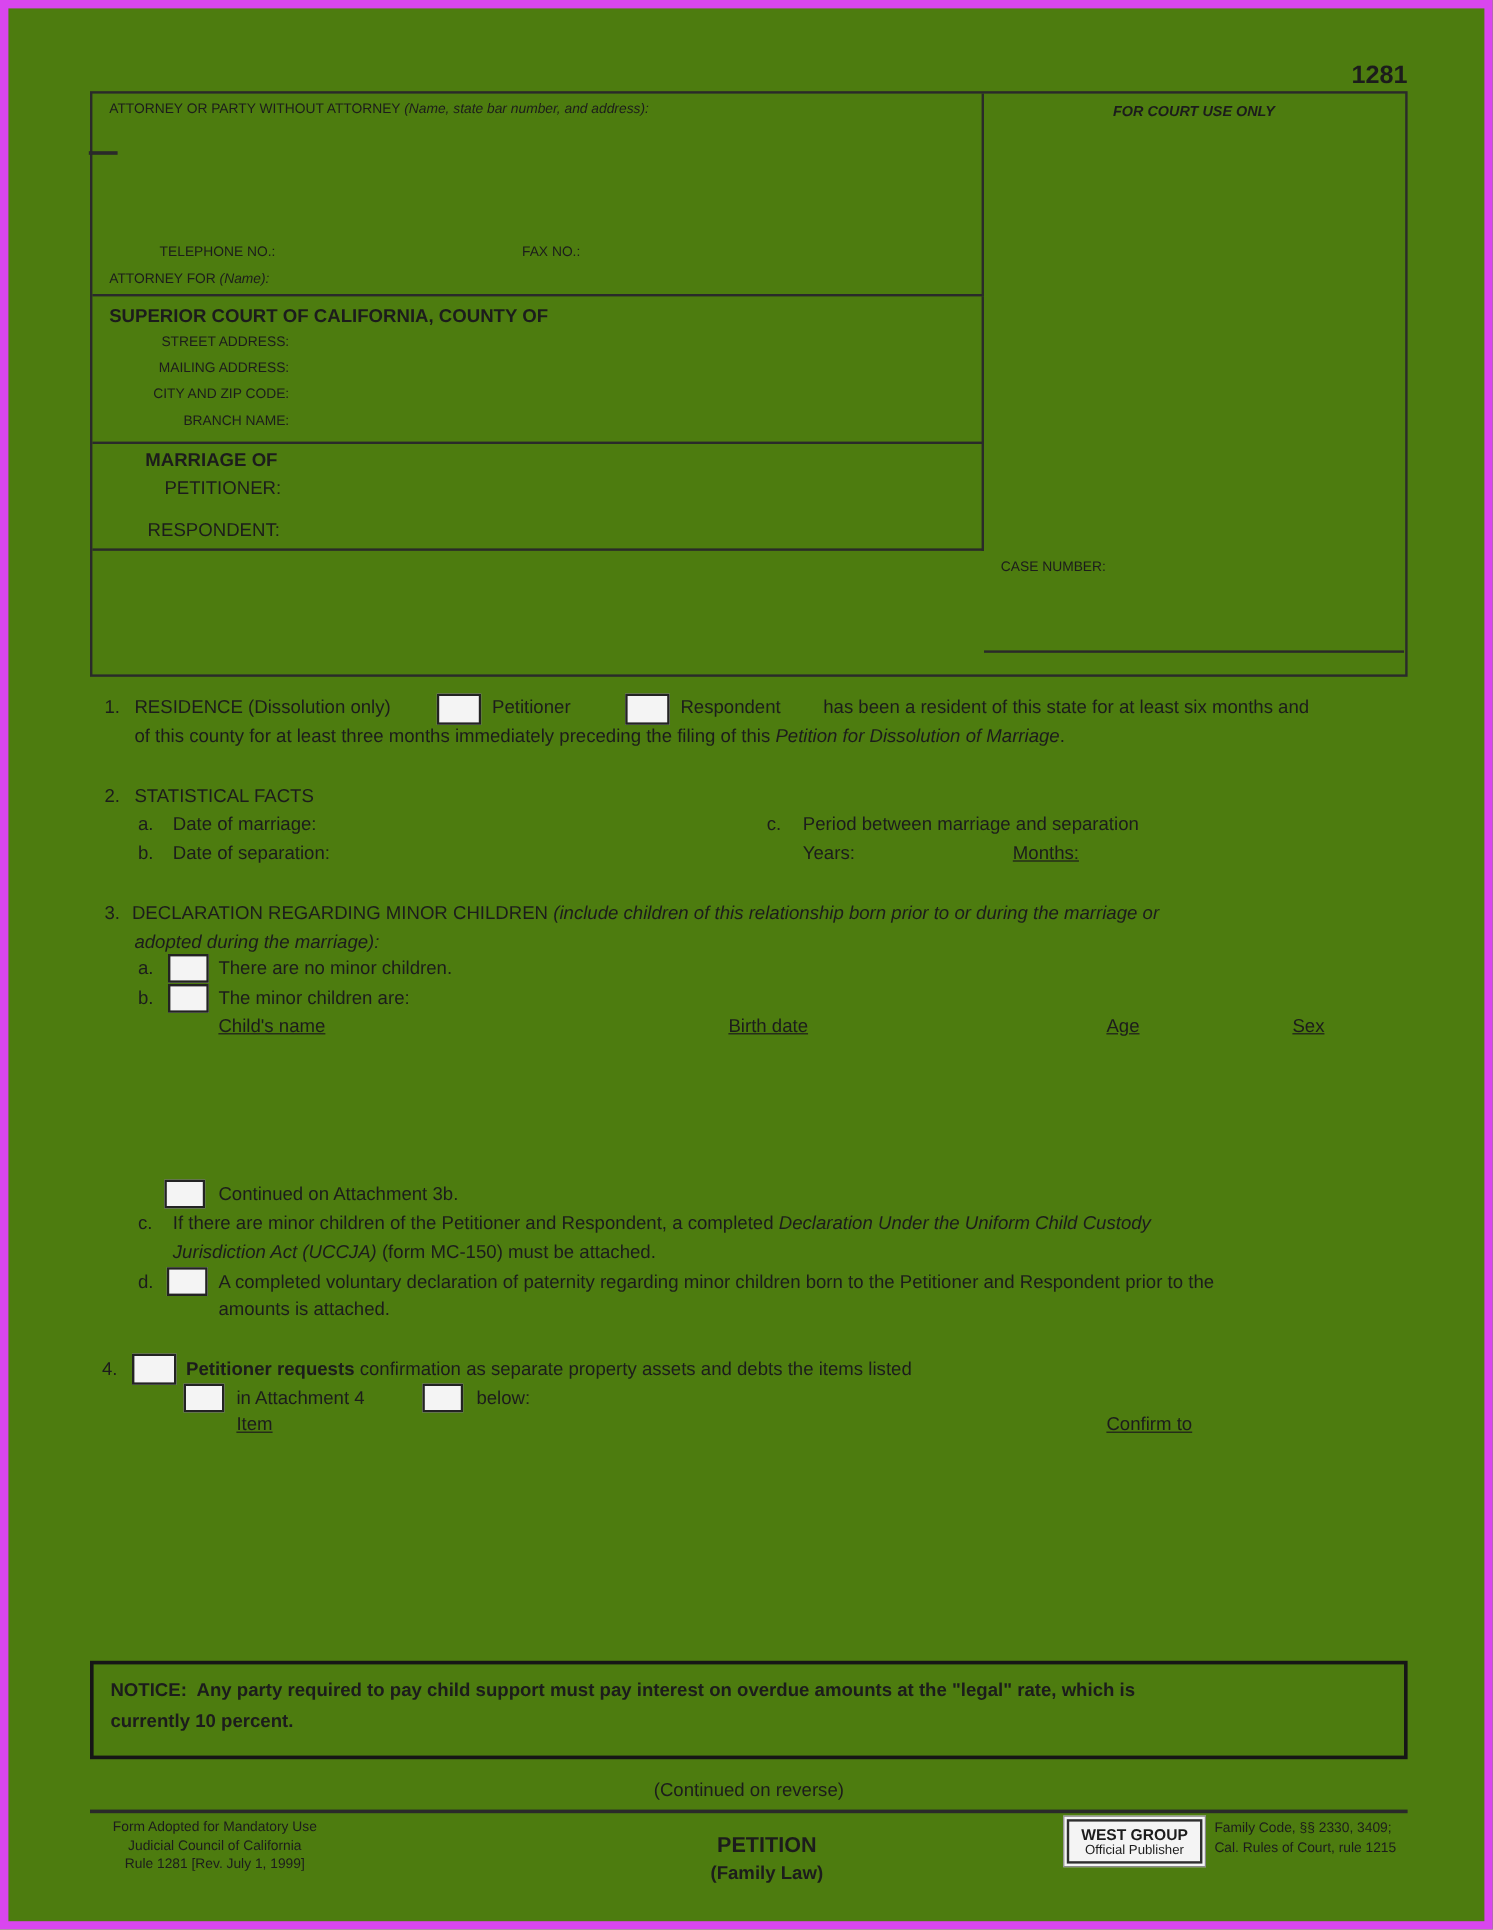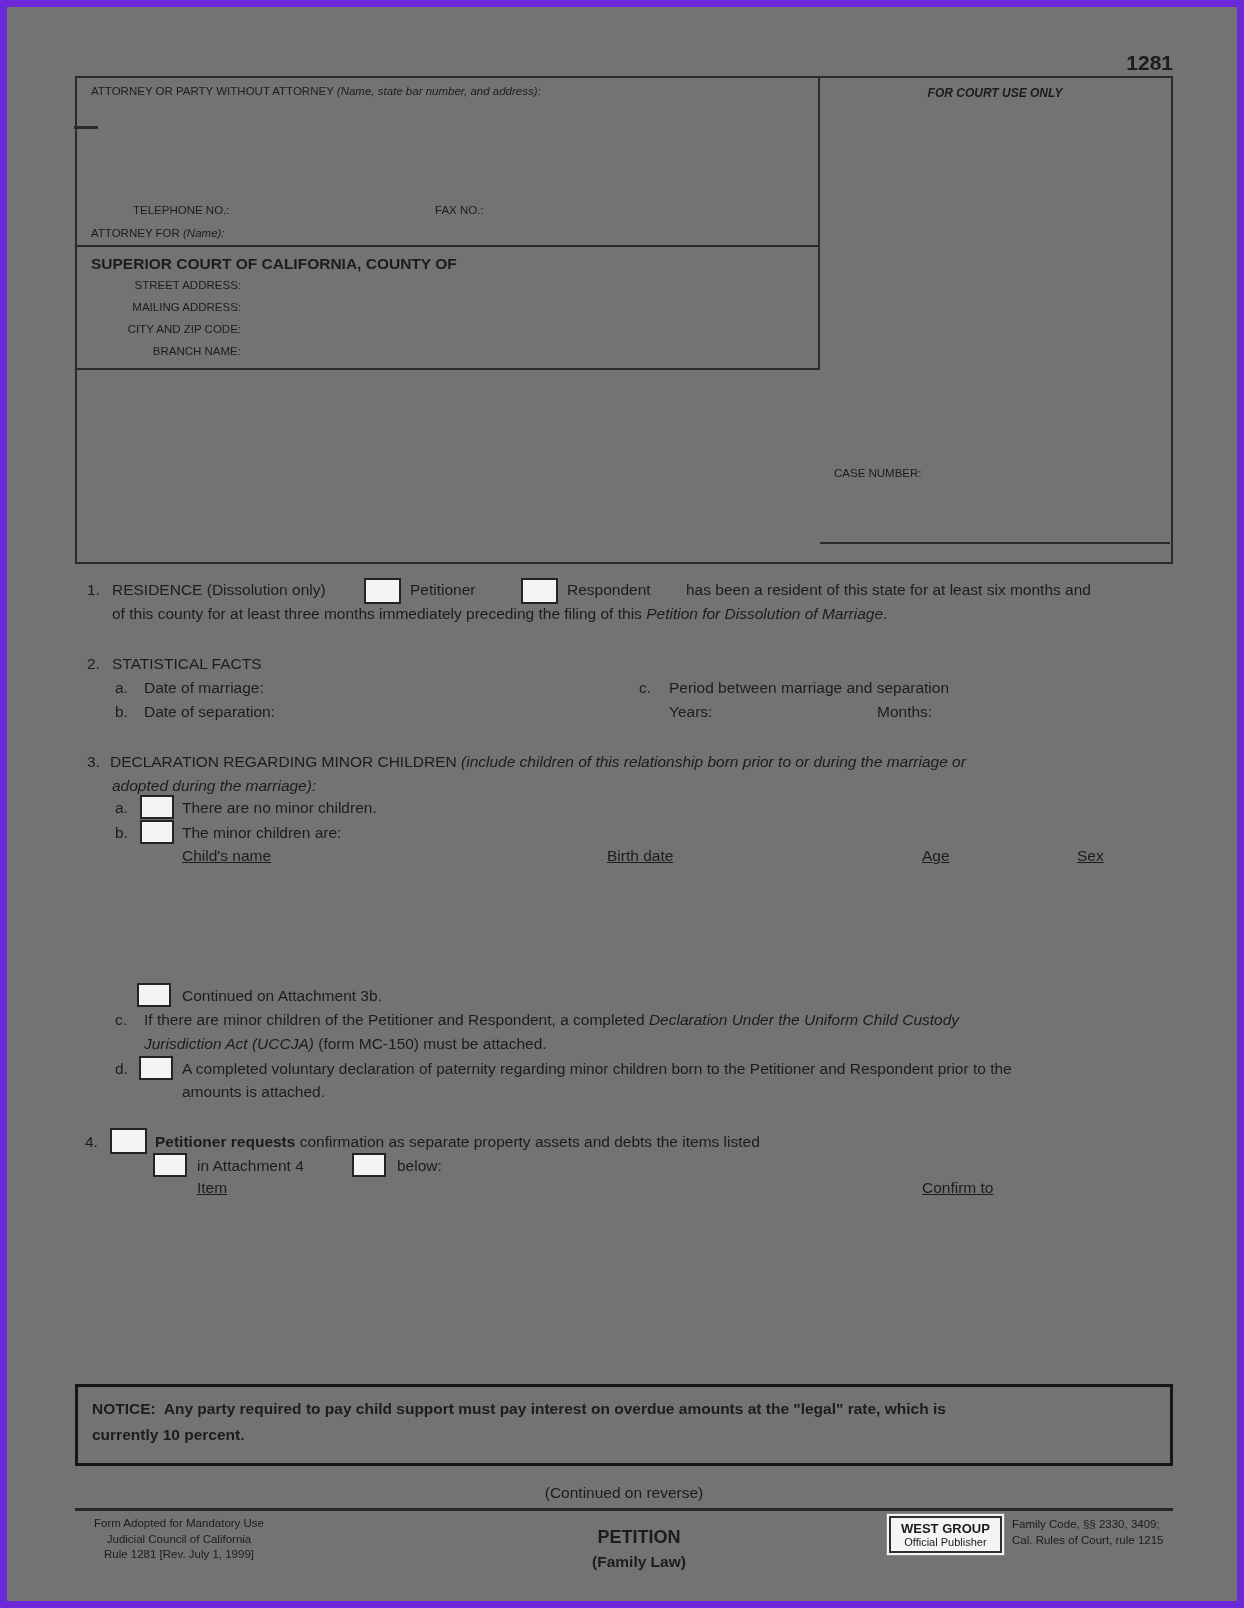"1281" .page { background: #737373 -> #4d7c0f; border: 7px solid #6d28d9 -> 7px solid #d946ef }
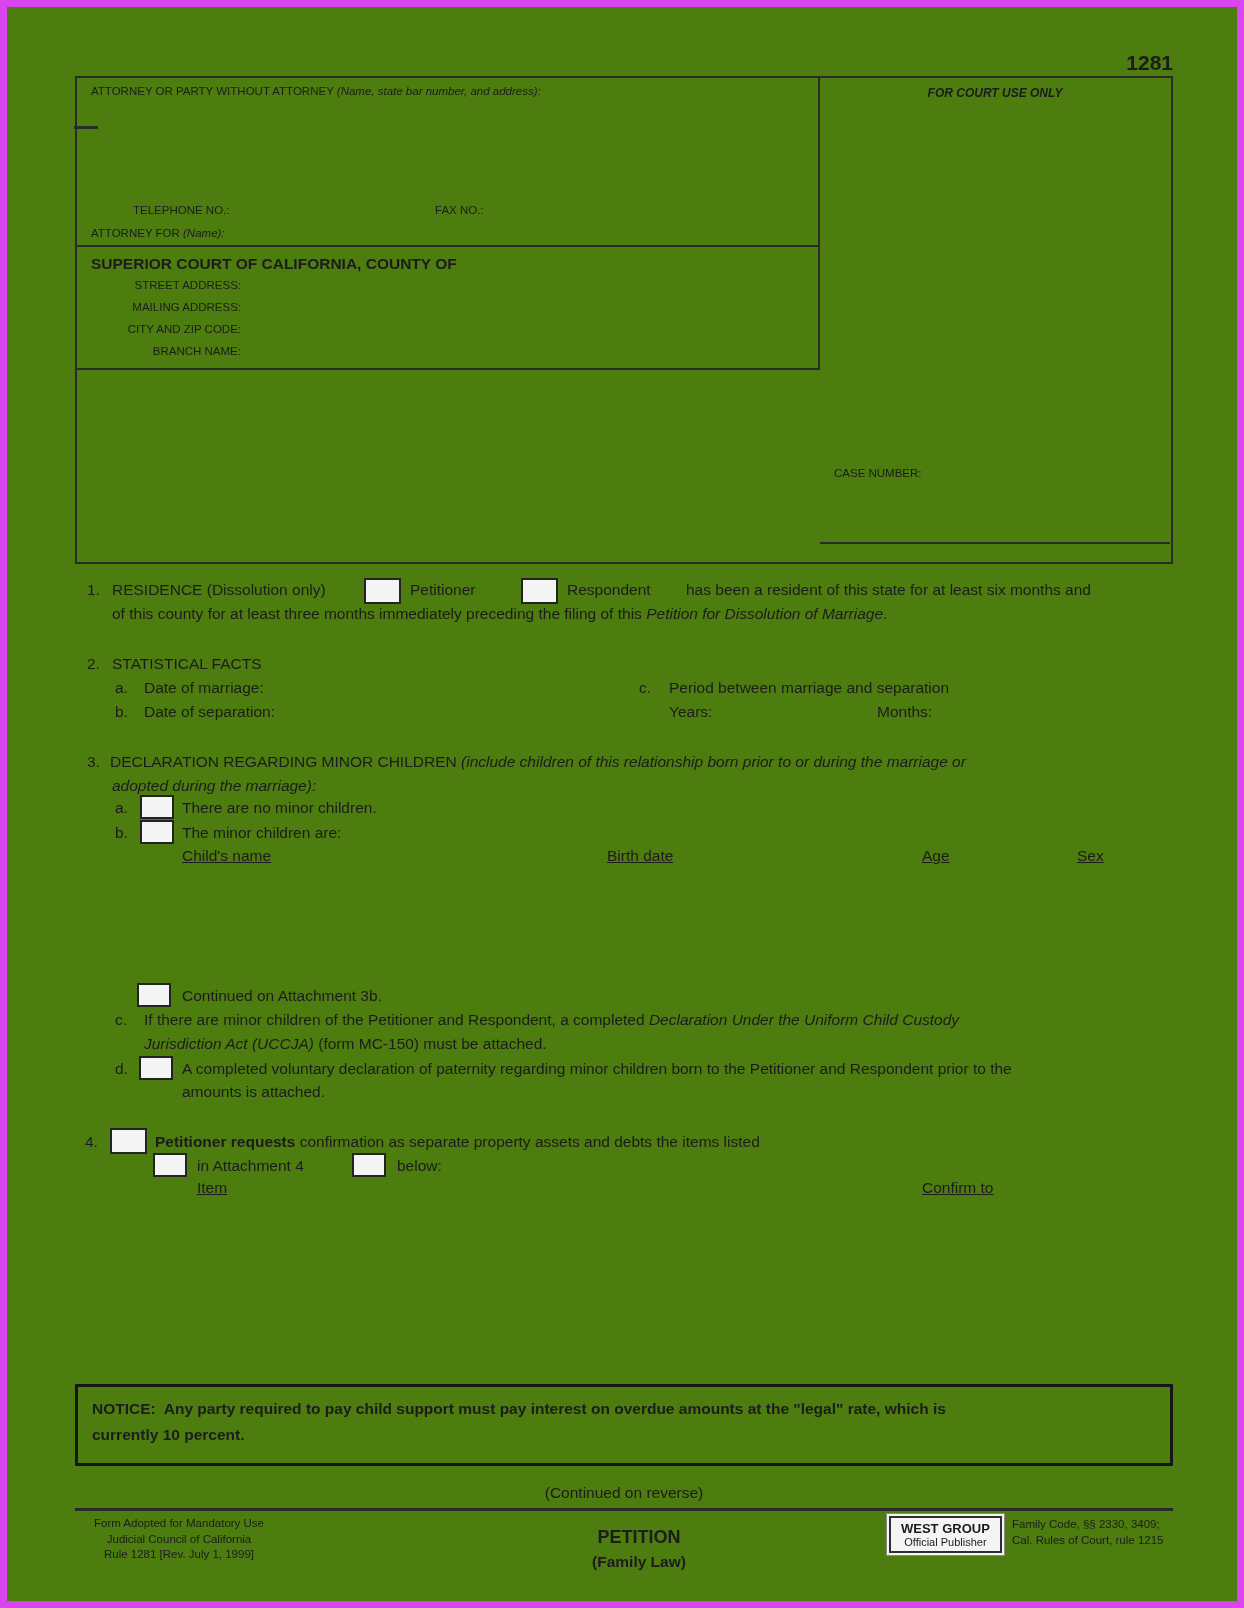"MARRIAGE OF" div.hcell { html: none -> <div> <div>MARRIAGE OF</div> <div>PETITIONER:</div> <div>RESPONDENT:</div> </div> }
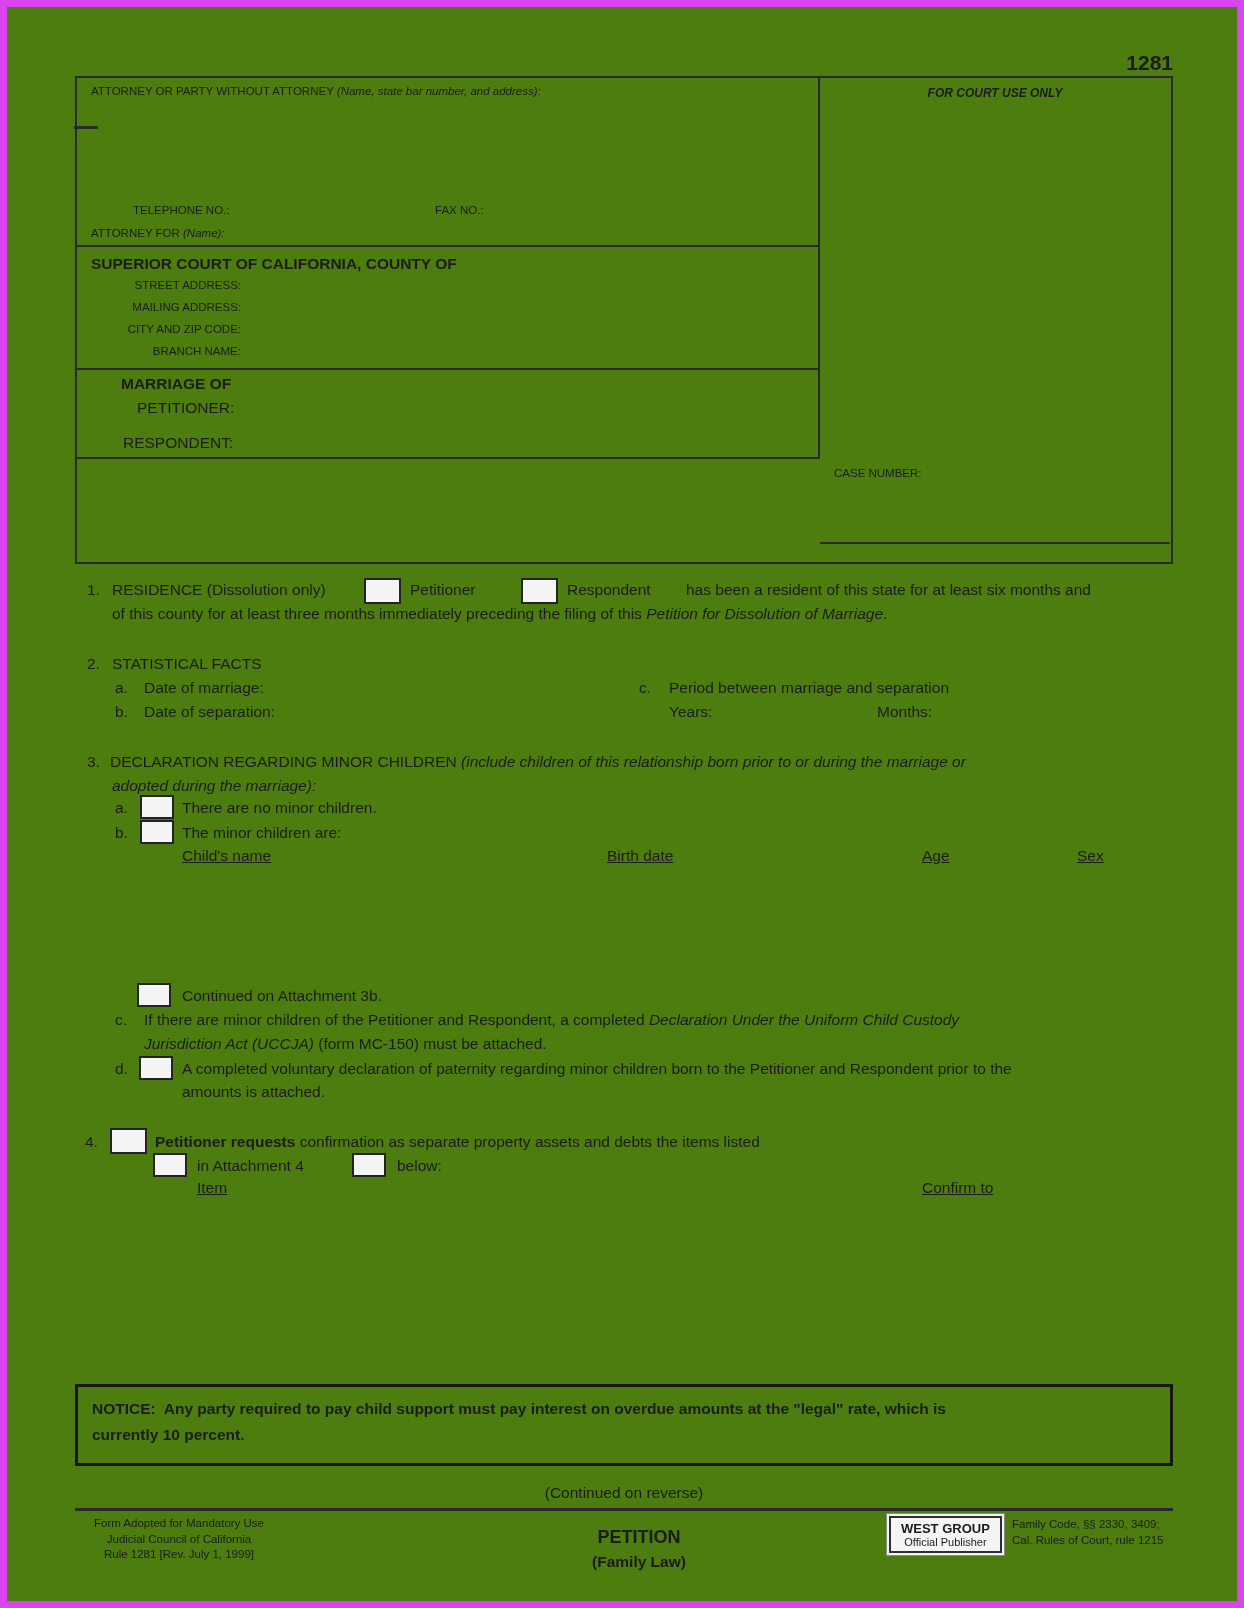"Months:" span.abs { left: 870px -> 837px; text-decoration: none -> underline }
